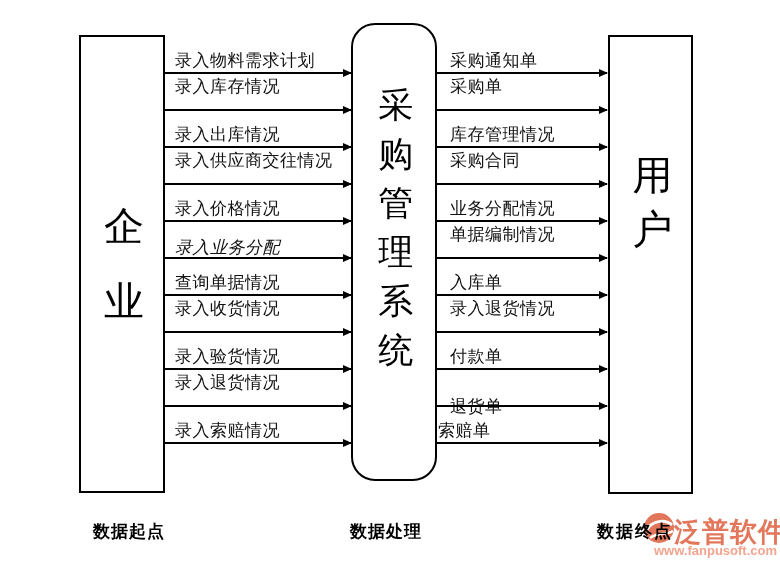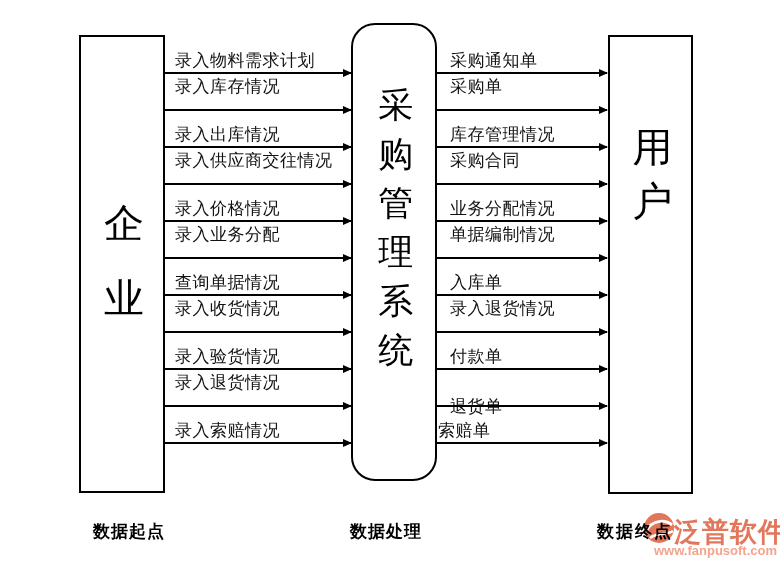"用户" #right-box { padding-top: 84px -> 112px }
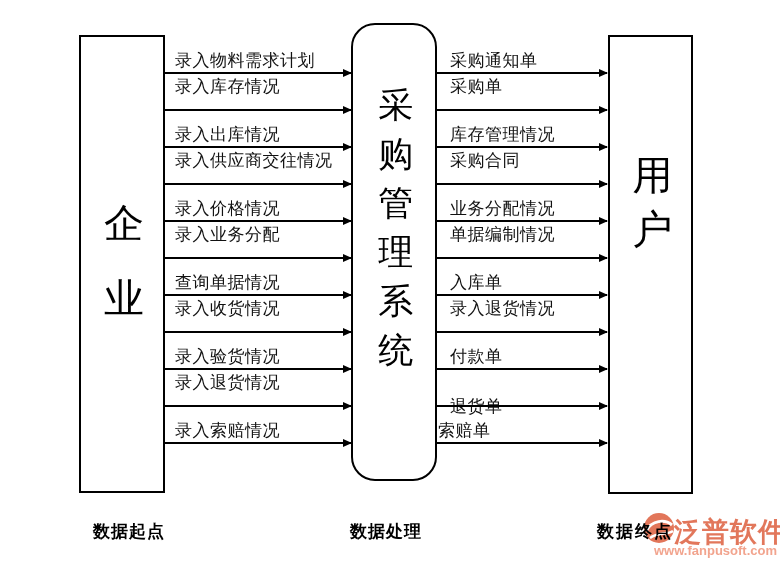"企业" #left-box .vtext { font-family: Liberation Mono, monospace -> none }
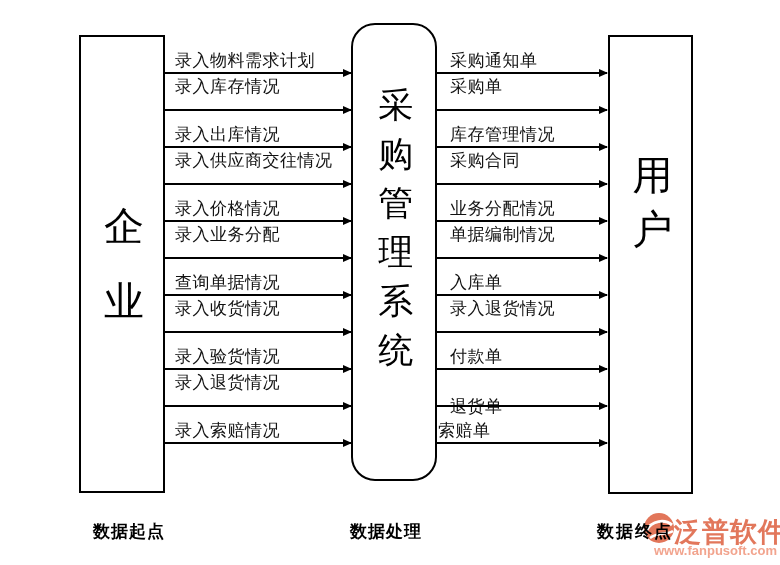"录入业务分配" div.flow-label { font-style: none -> italic; top: 225px -> 238px }
